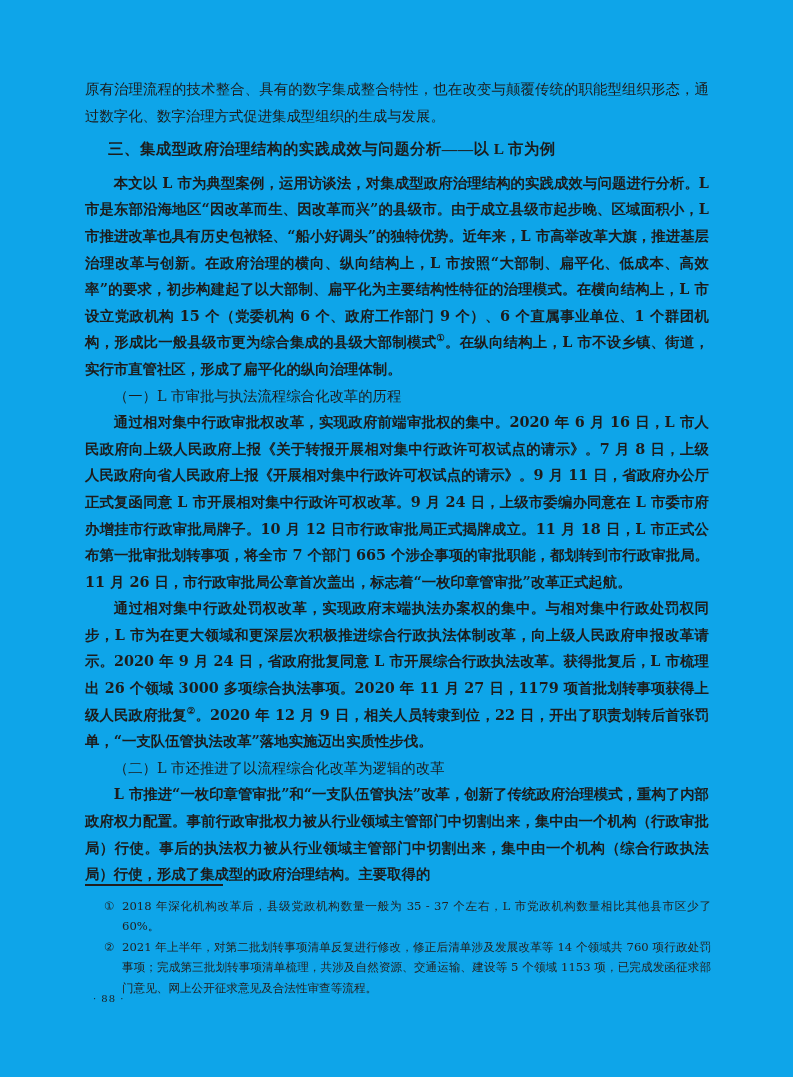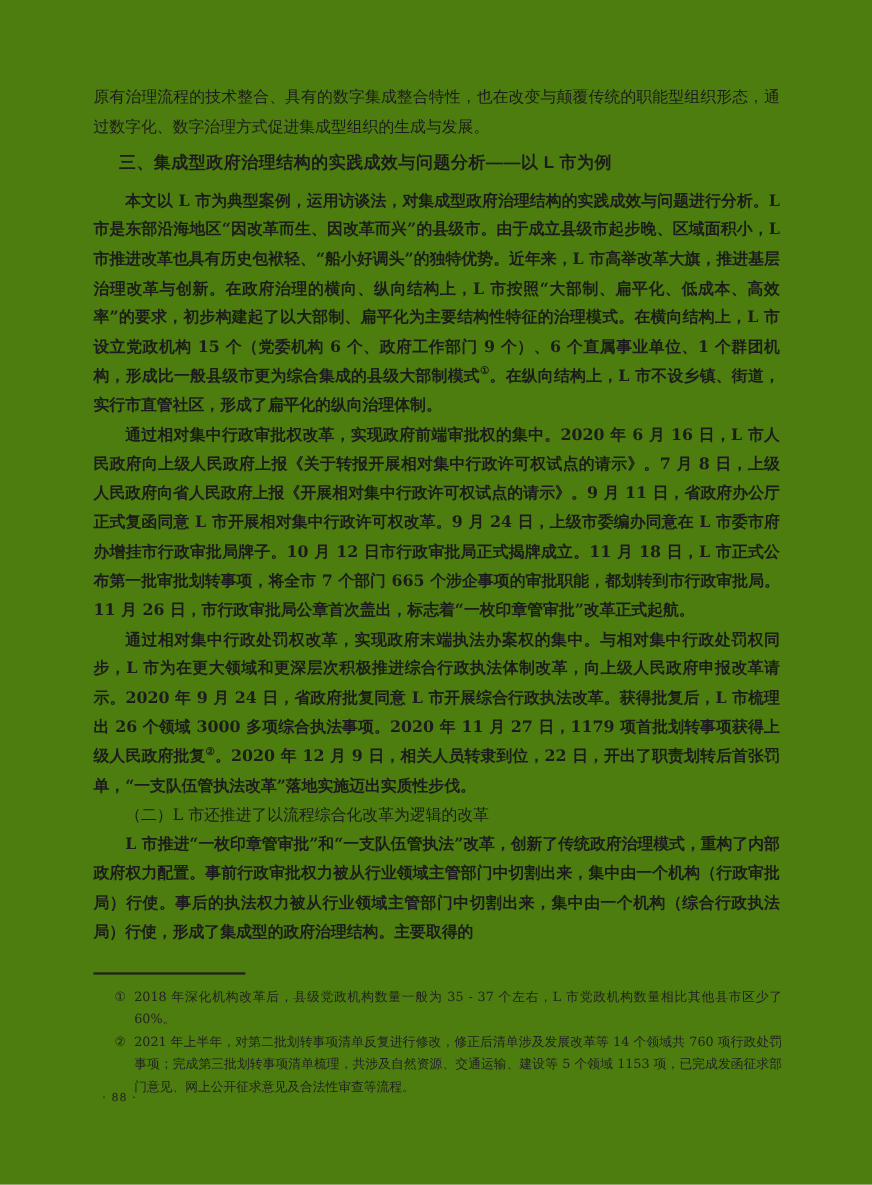"原有治理流程的技术整合、具有的数字集成整合特性，也在改变与颠覆传统的职能型组织形" .page { background: #4d7c0f -> #0ea5e9 }
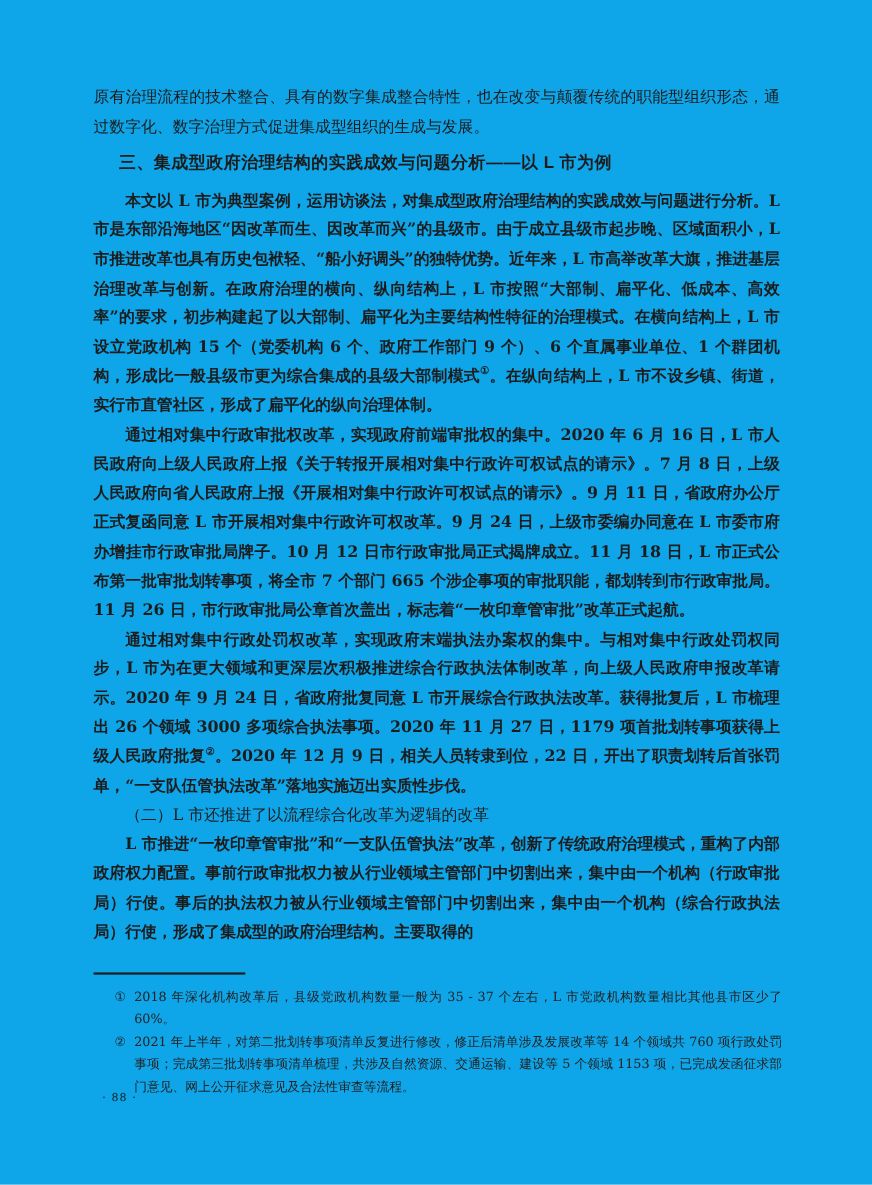"三、集成型政府治理结构的实践成效与问题分析——以 L 市为例" .blk.heading { font-family: Liberation Sans, sans-serif -> Liberation Serif, serif }
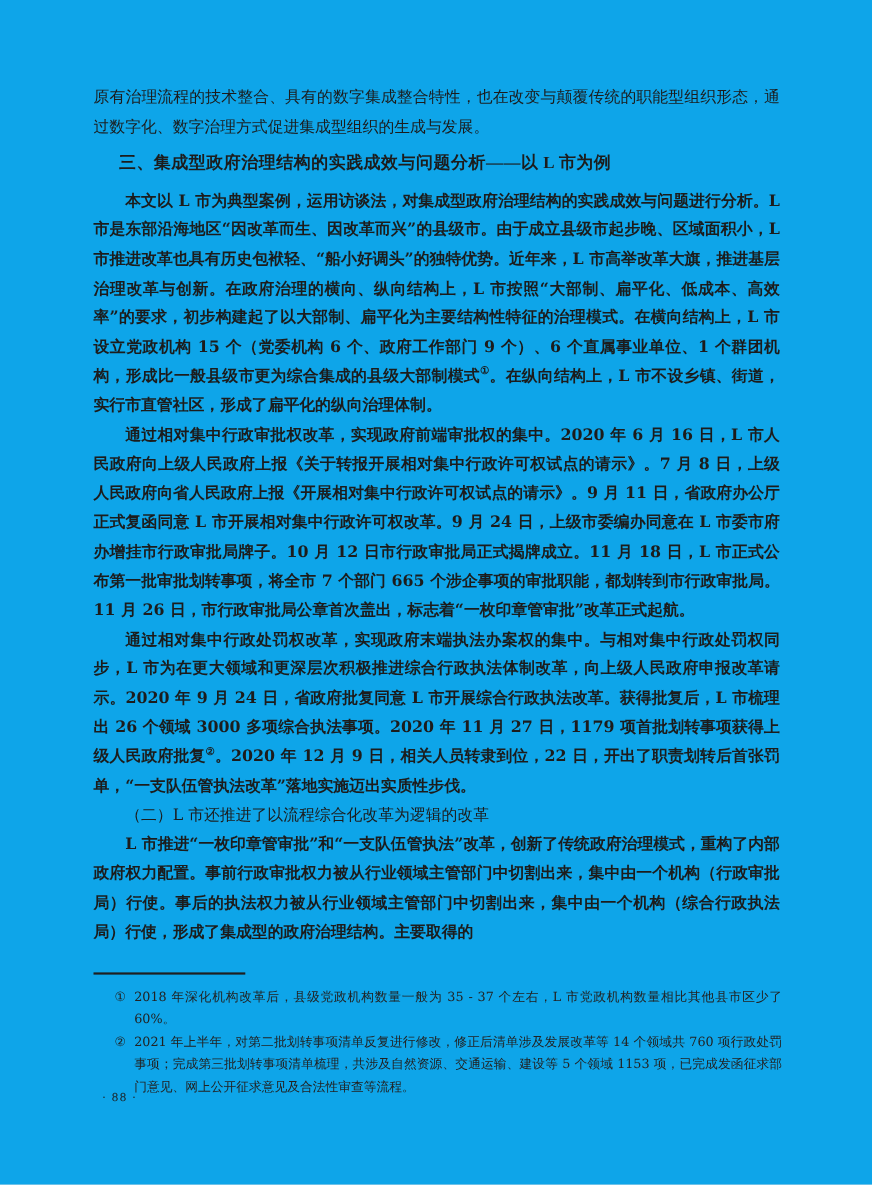"（一）L 市审批与执法流程综合化改革的历程" p.blk { html: none -> <p><span>（一）L 市审批与执法流程综合化改革的历程</span></p> }
